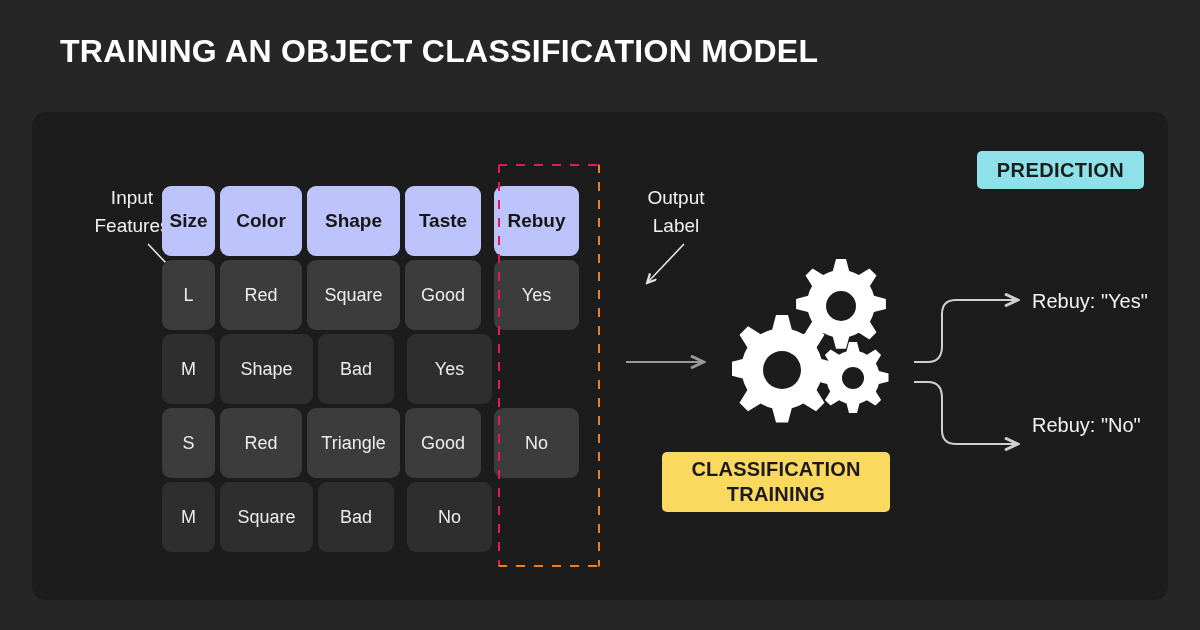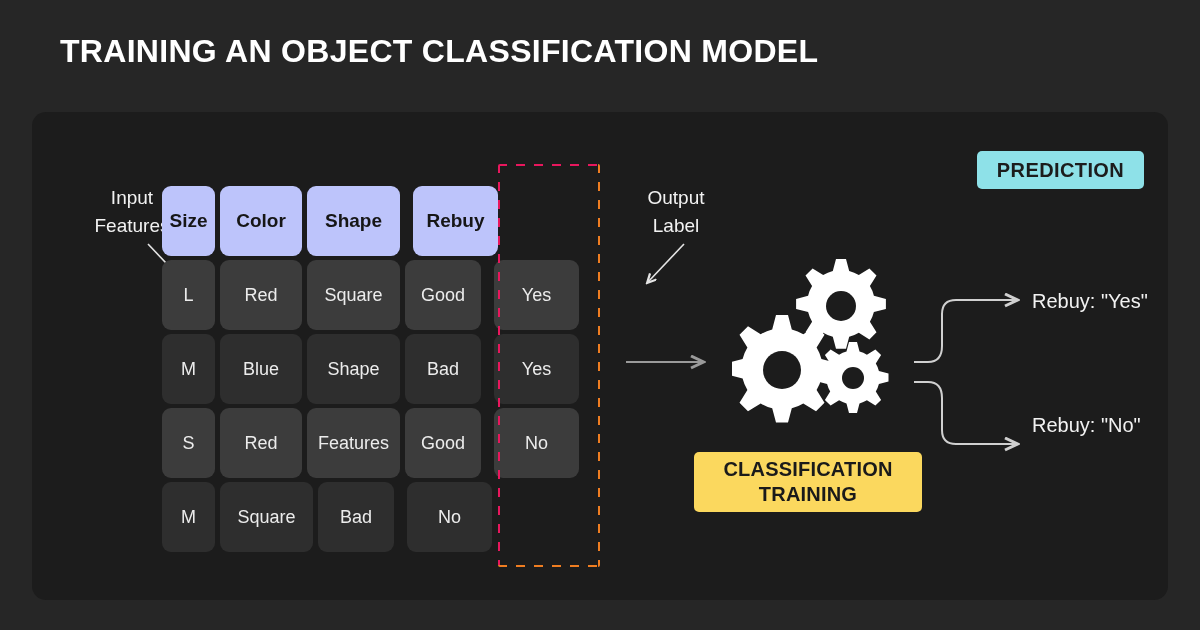"Taste" div.cell { html: none -> <div>Taste</div> }
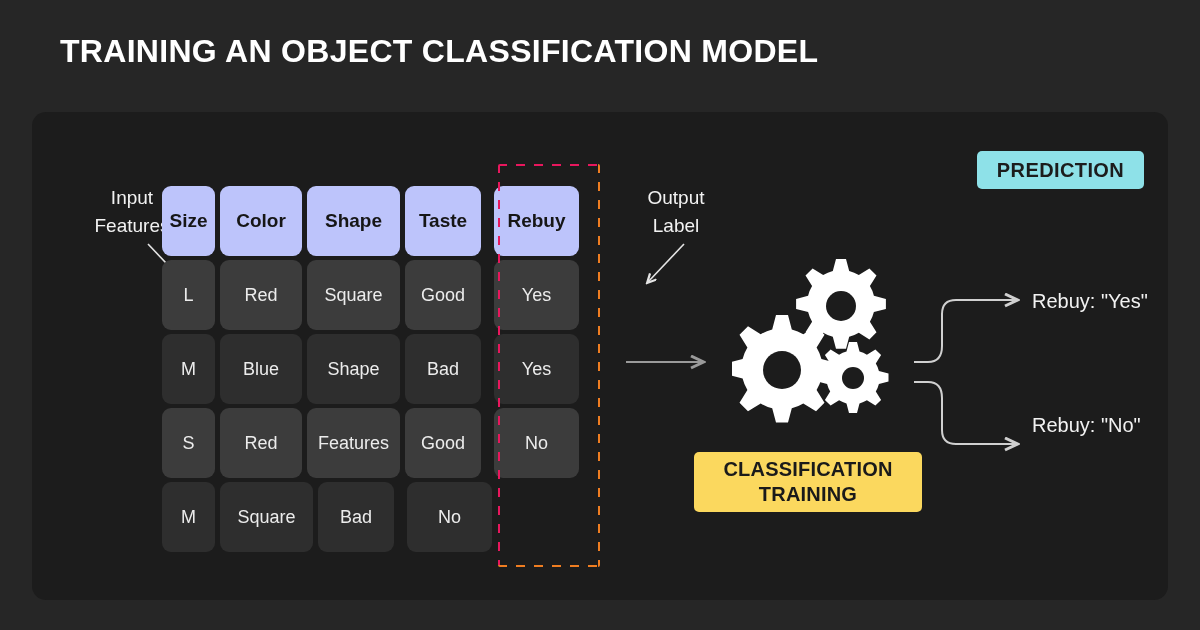"Blue" div.cell { html: <div>Blue</div> -> none }
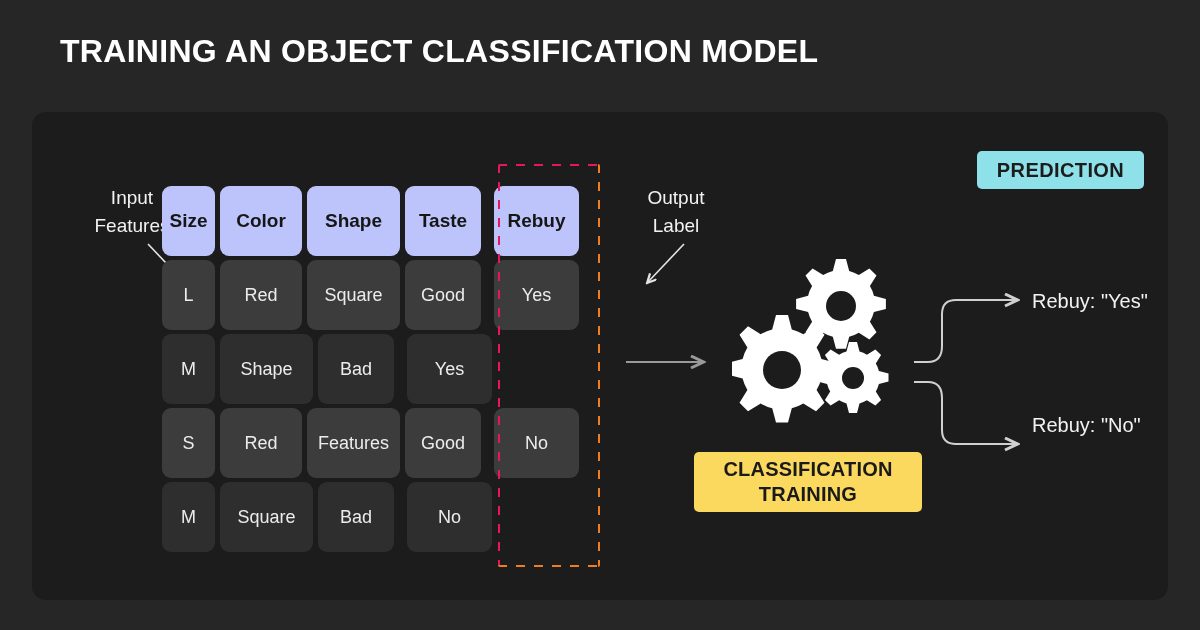"Features" div.cell { text: Features -> Triangle }
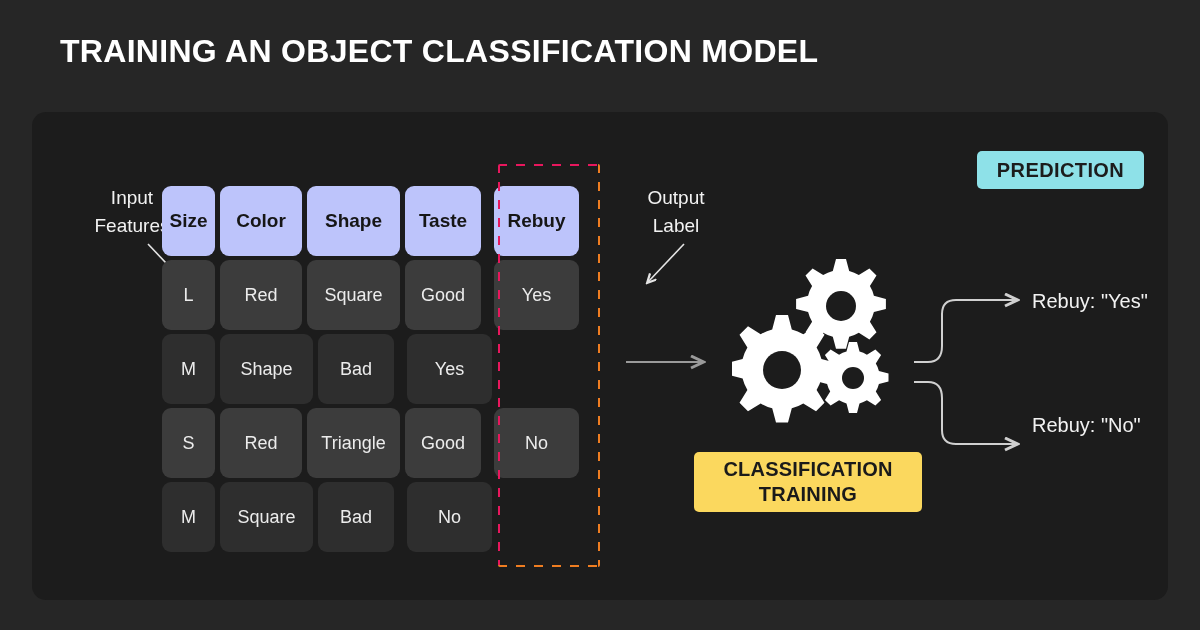"CLASSIFICATION" #algorithm-box { left: 662px -> 630px }
